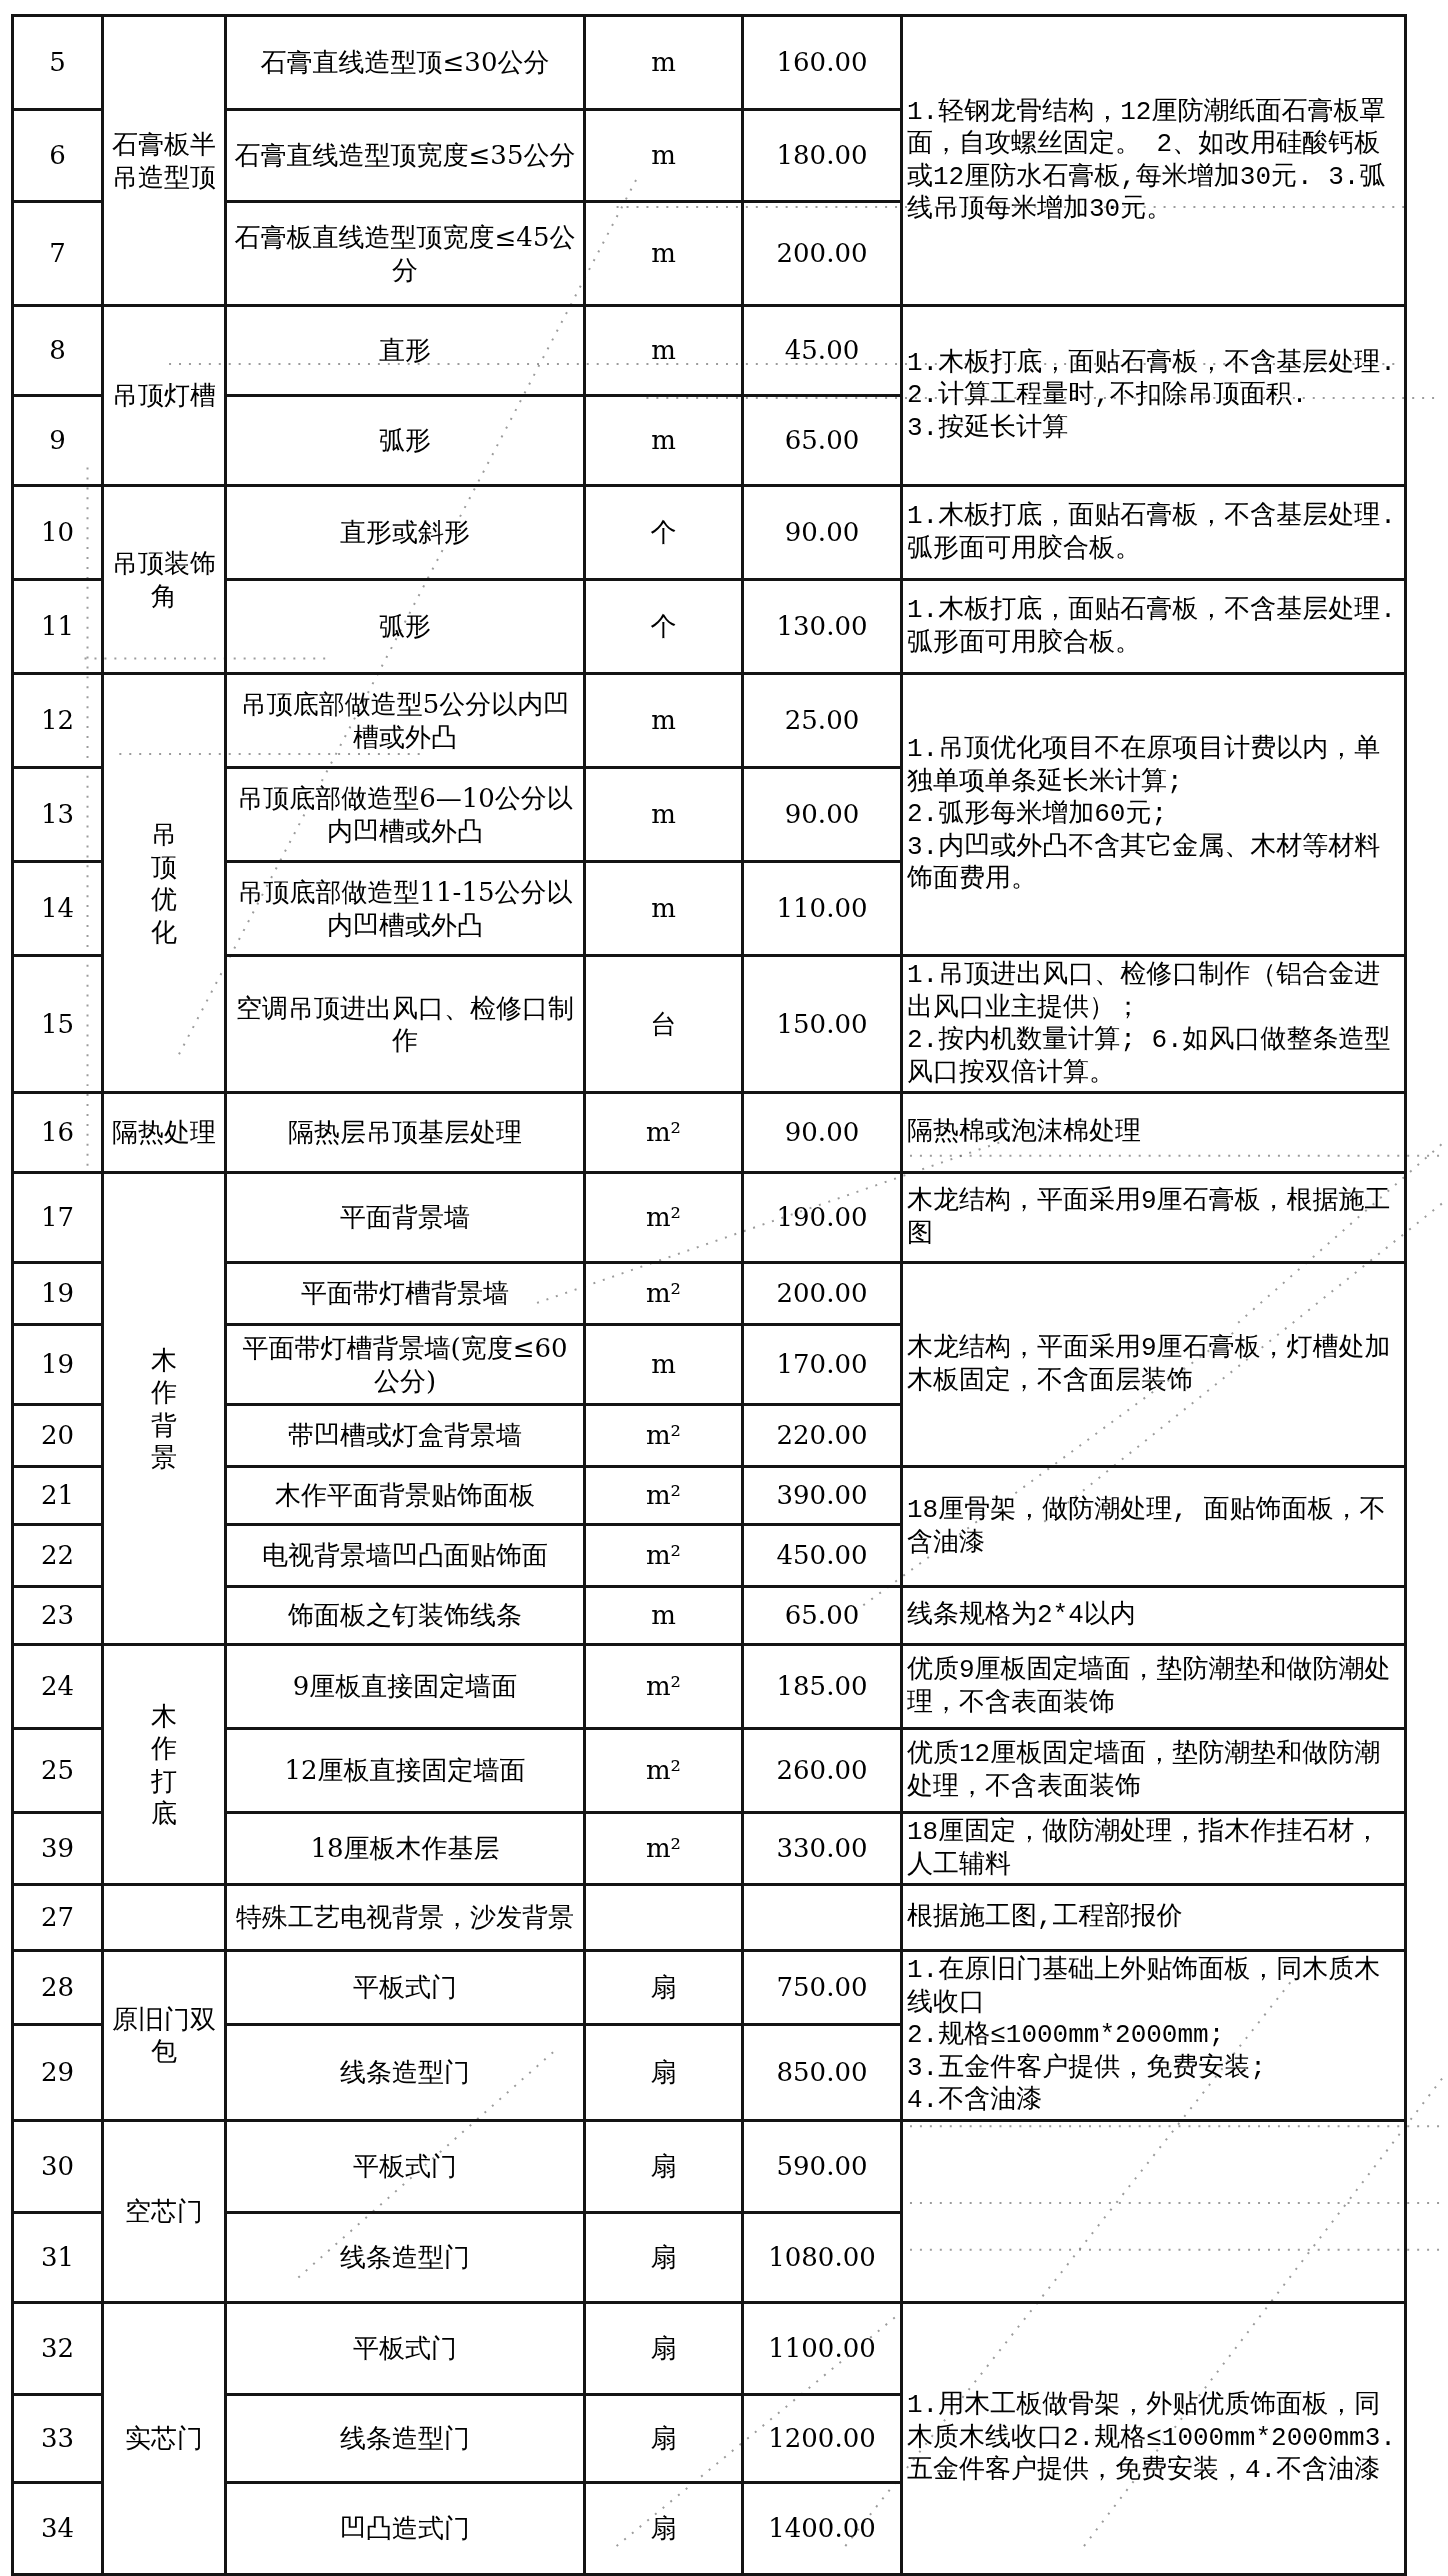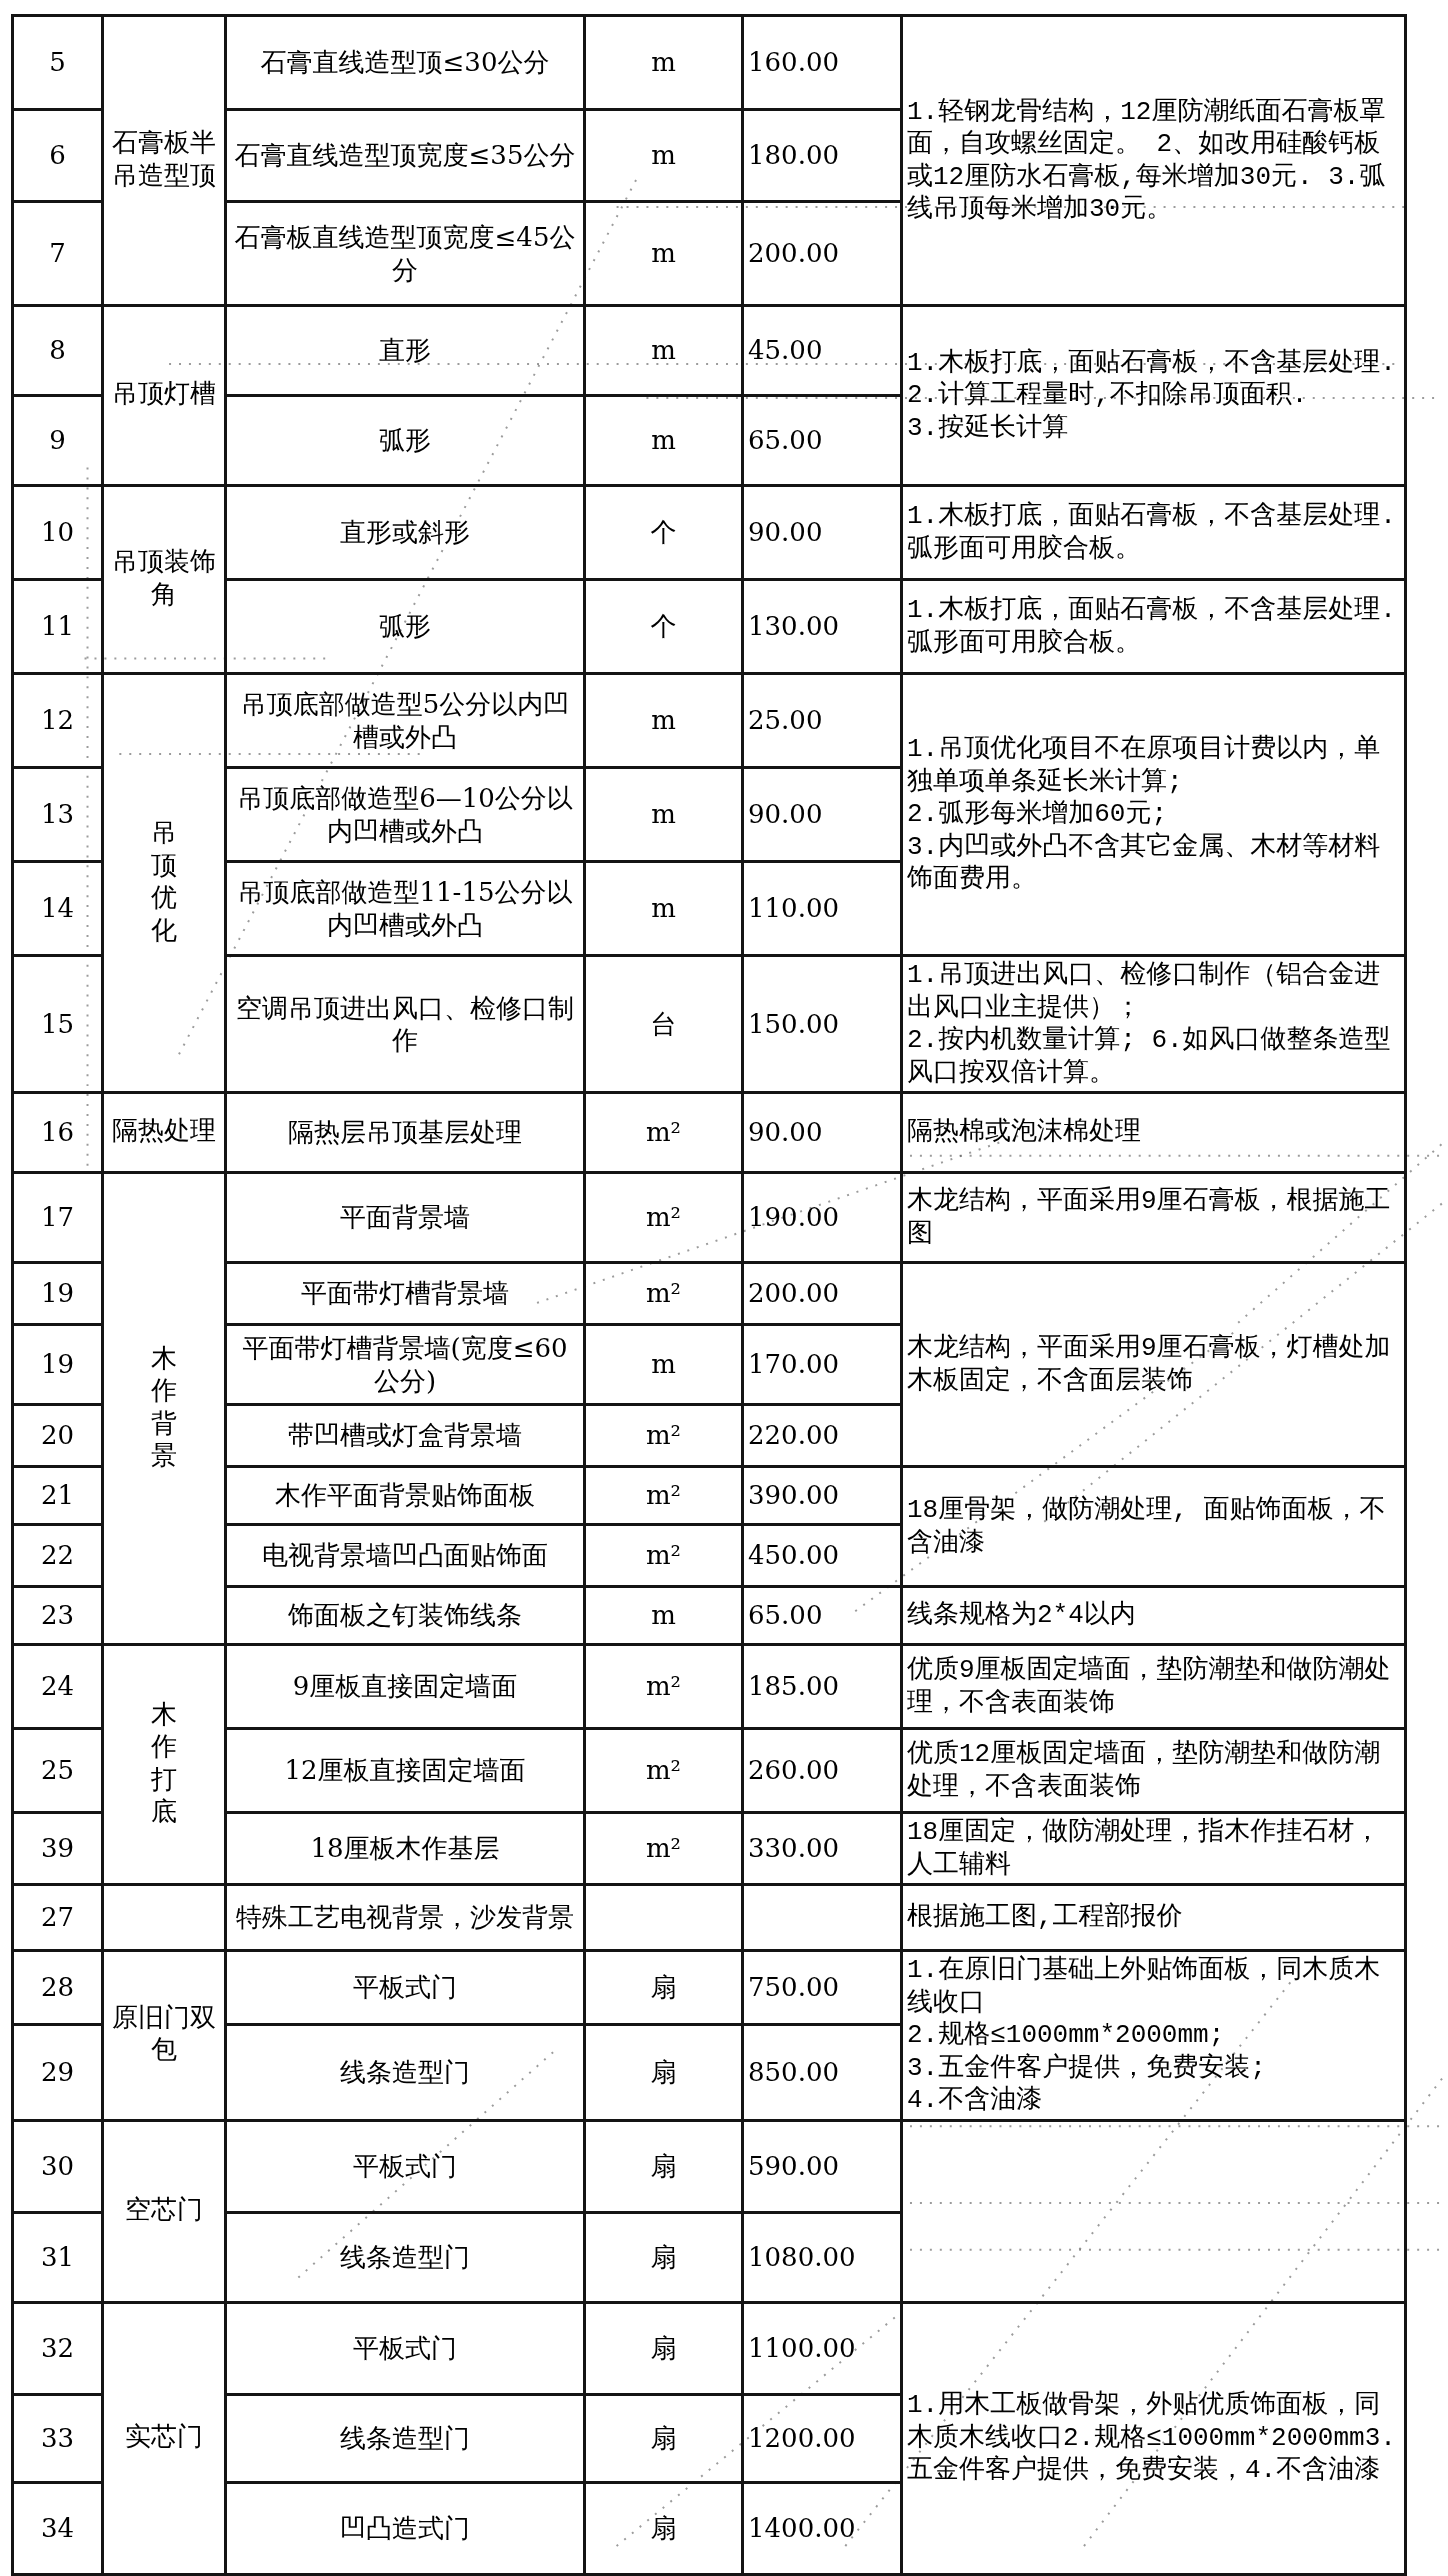"160.00" td.c-price { text-align: none -> center }
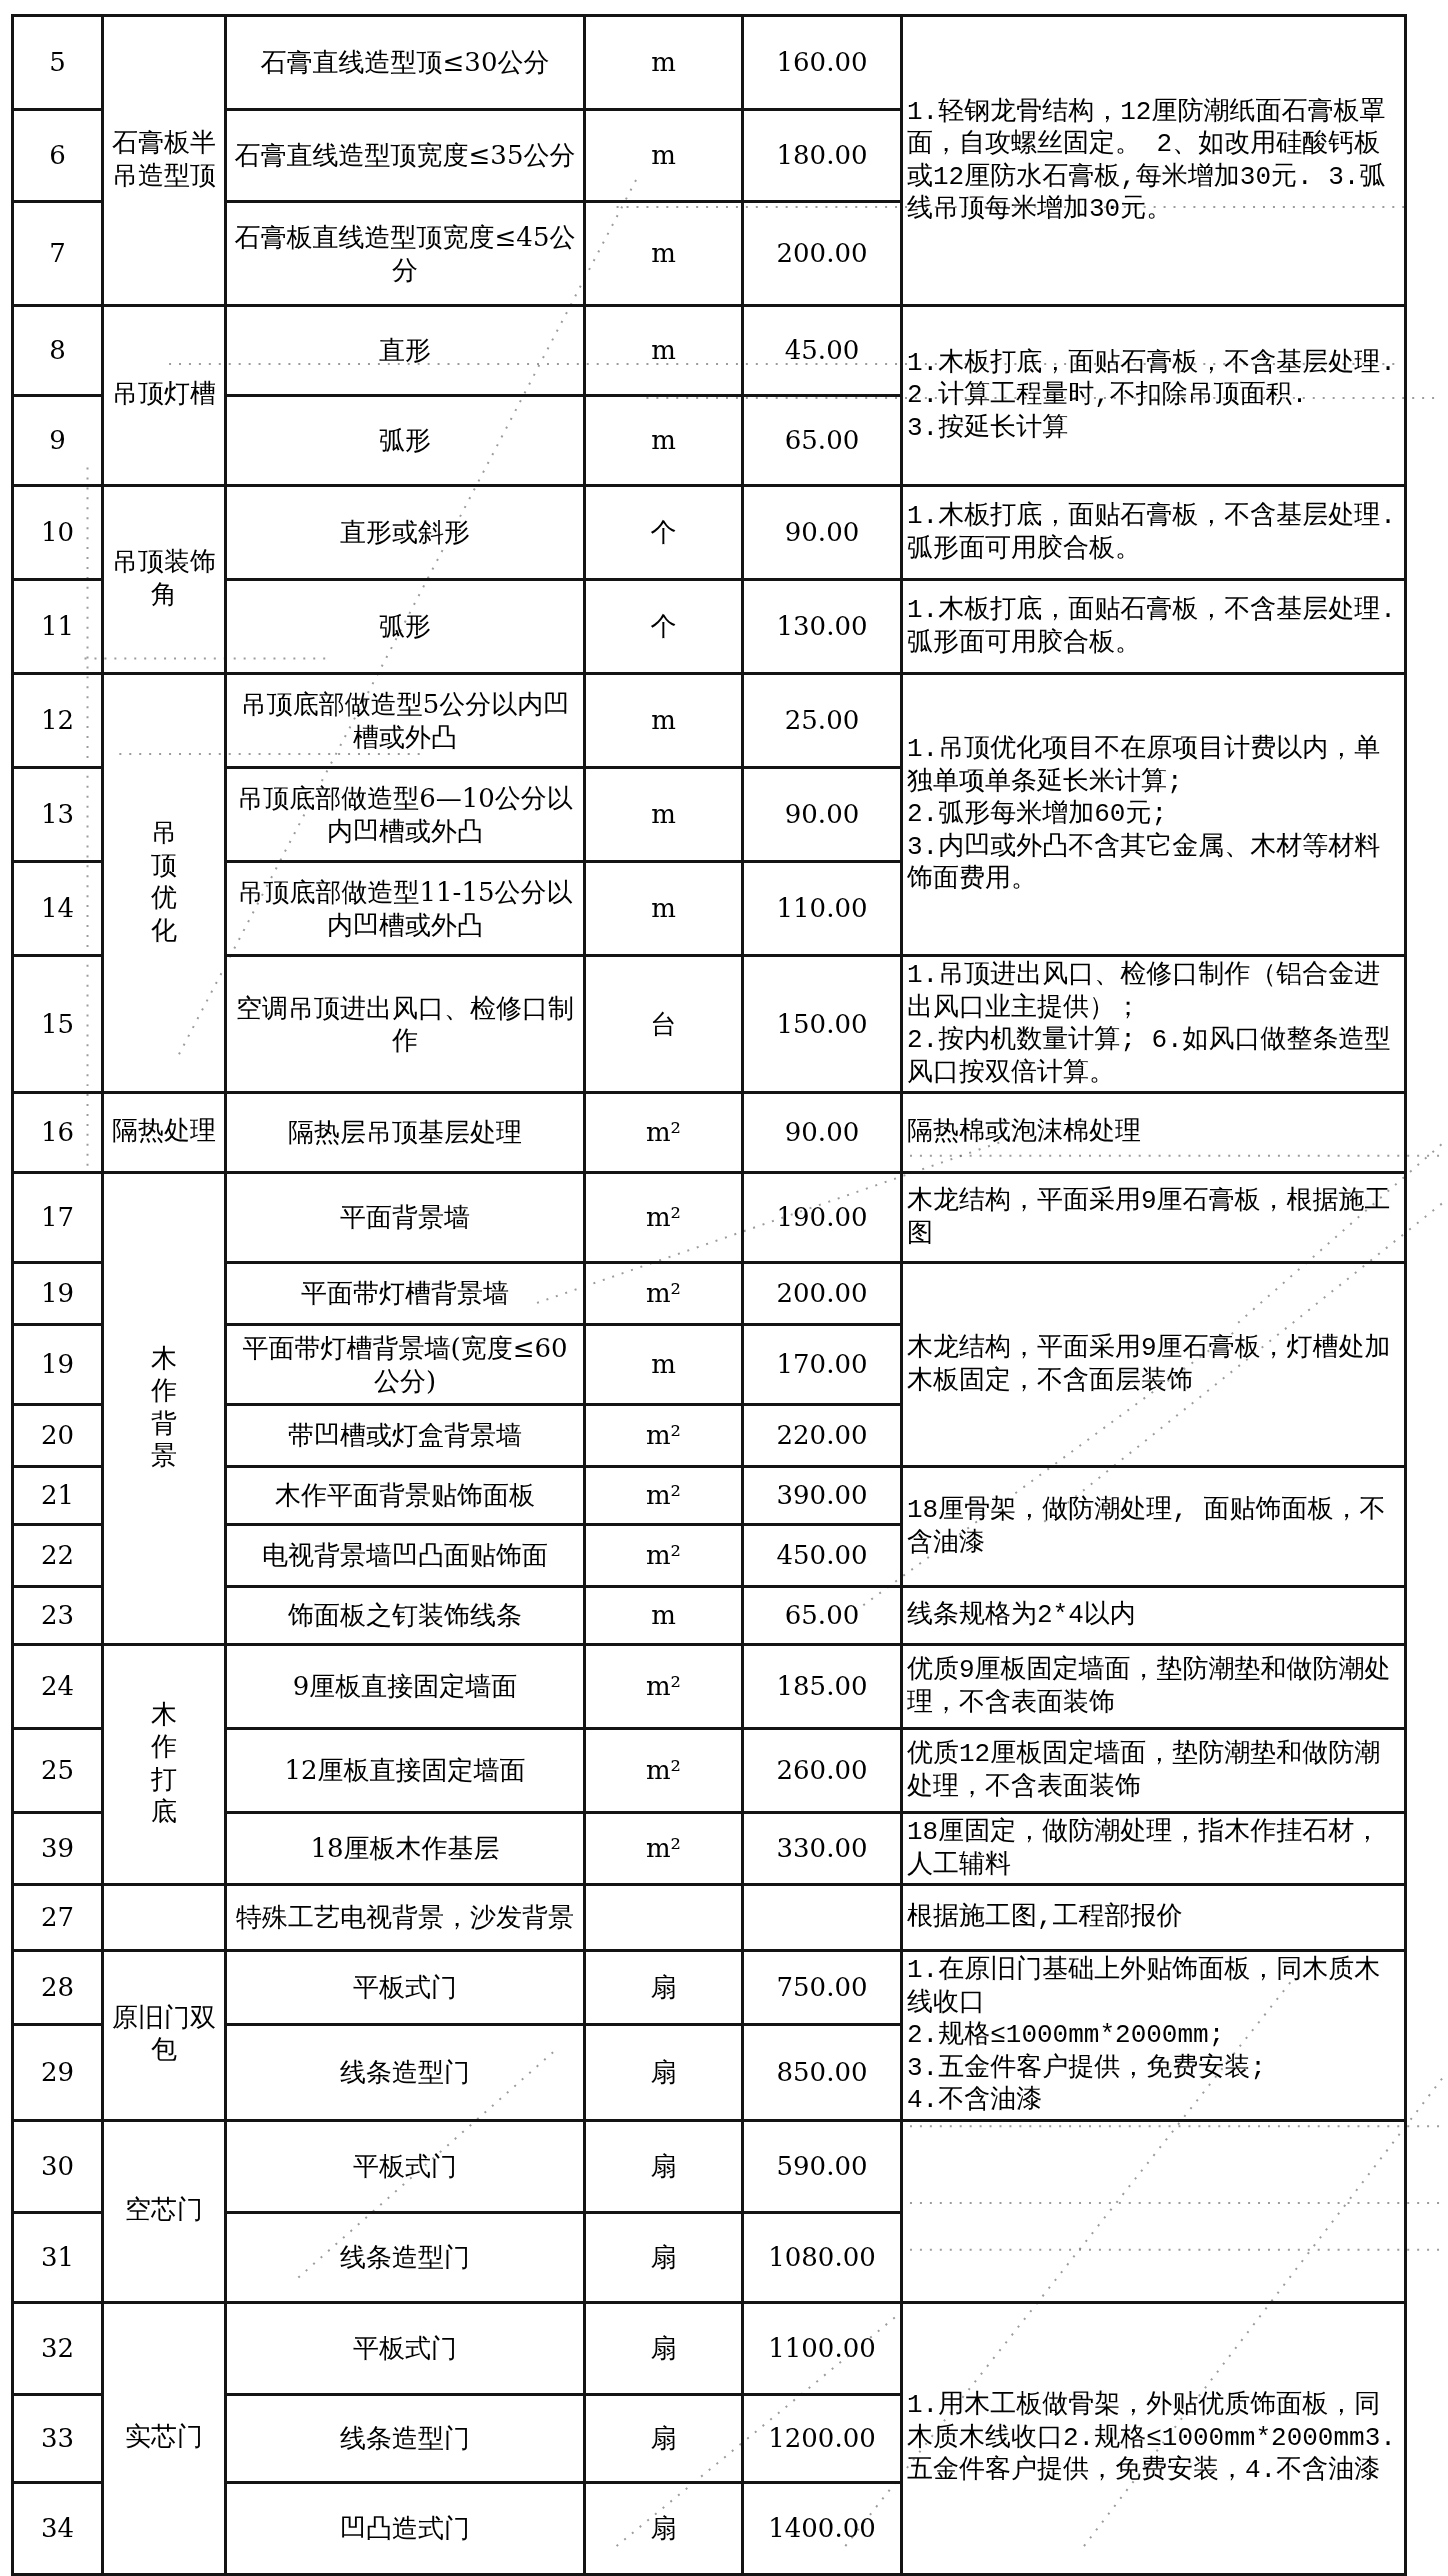"石膏板半吊造型顶" td.c-cat { font-family: Liberation Mono, monospace -> none }
